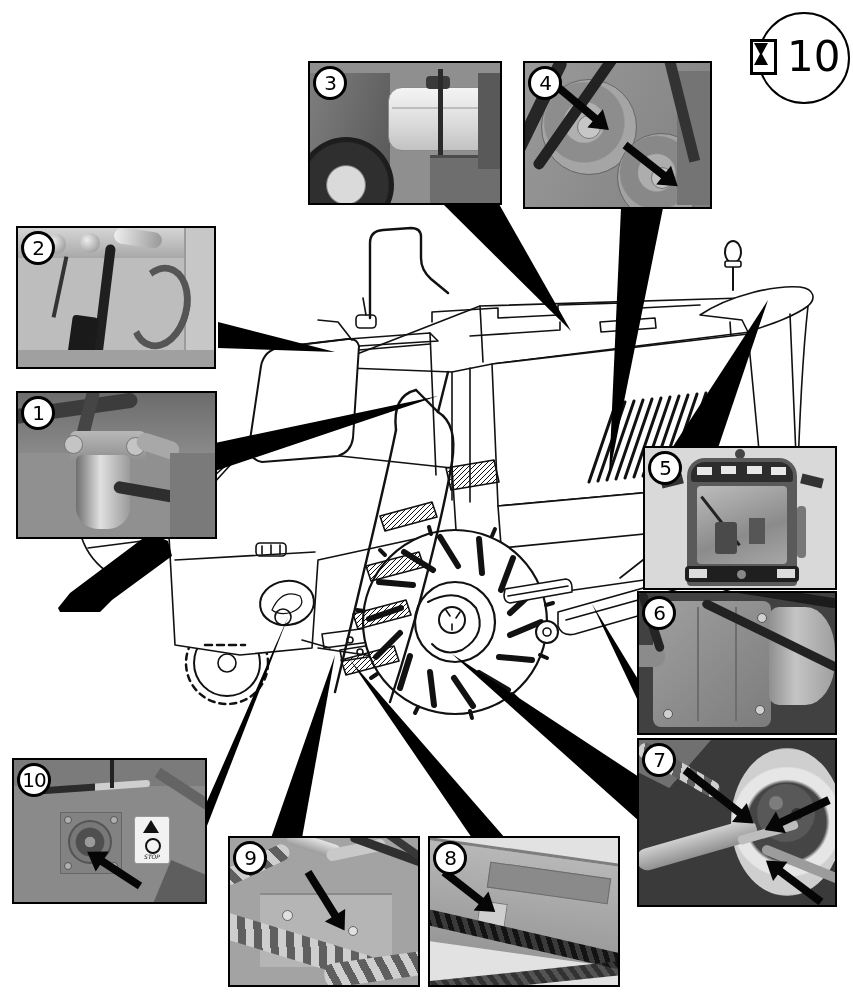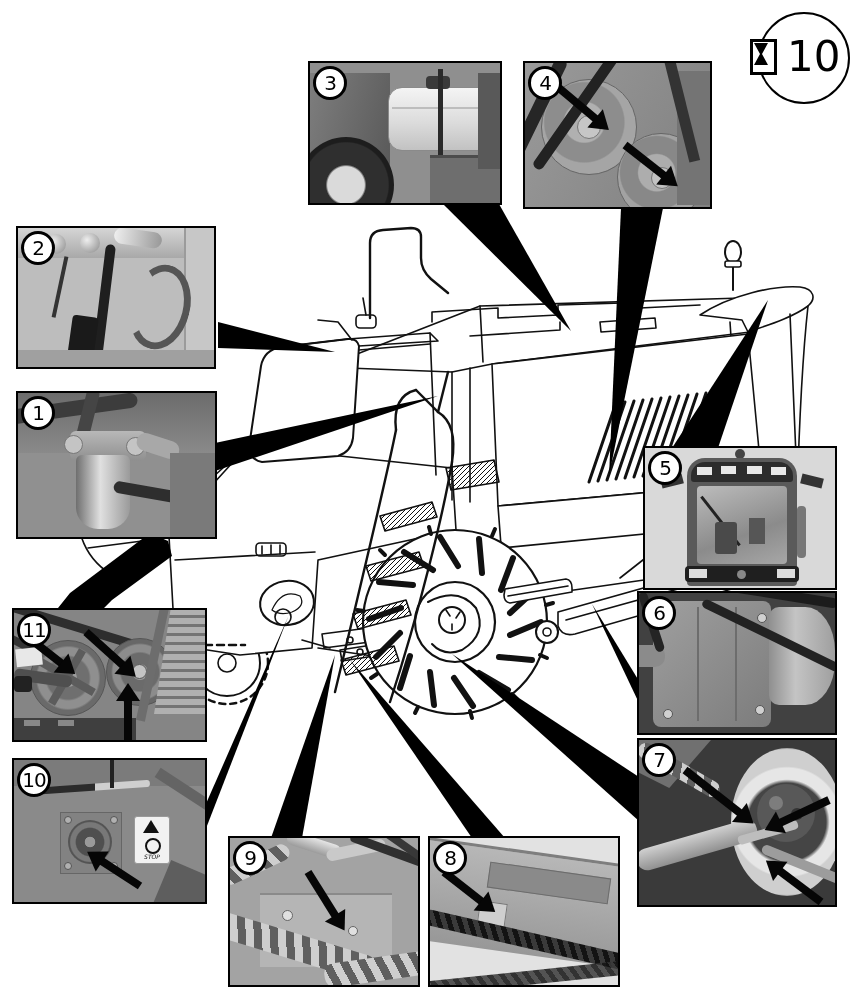"11" div.photo { html: <div> <span>11</span> <i></i> <i></i> <i></i> <i></i> <i></i> <i></i> <i></i> <i></i> <i></i> <i></i> <i></i> <i></i> <i></i> <i></i> <i></i> <i></i> <i></i> <i></i> </div> -> none }
